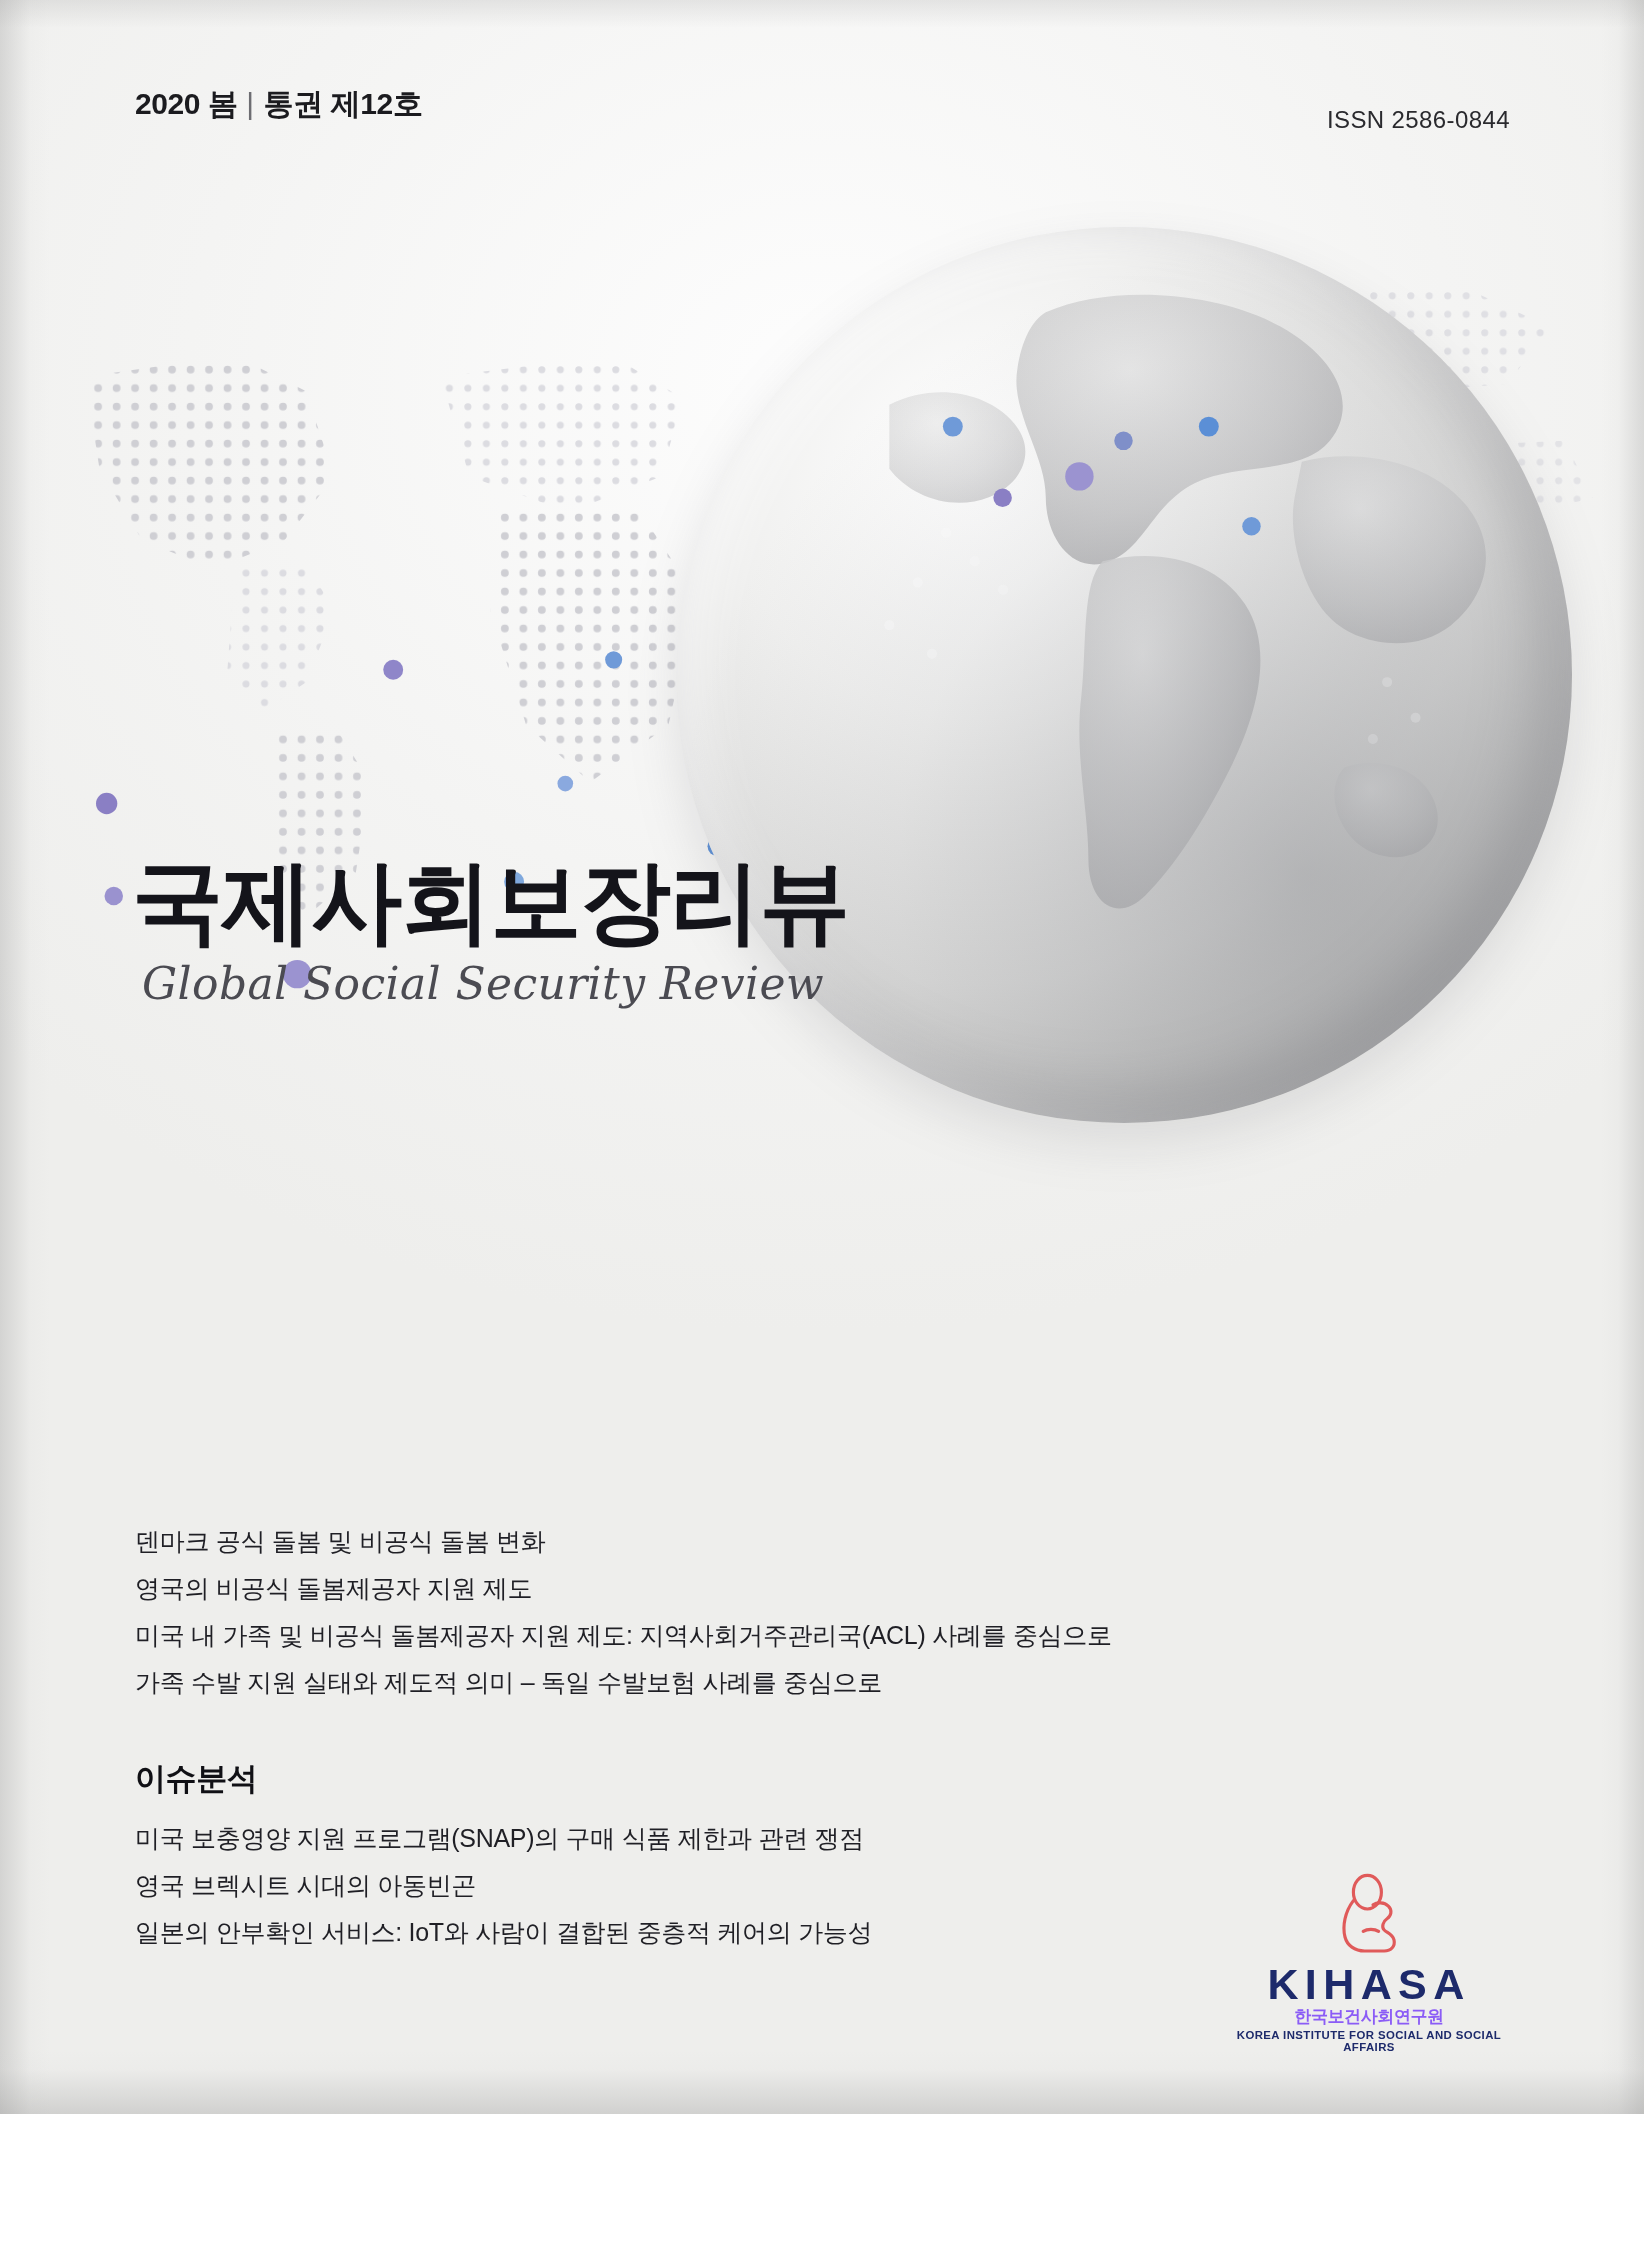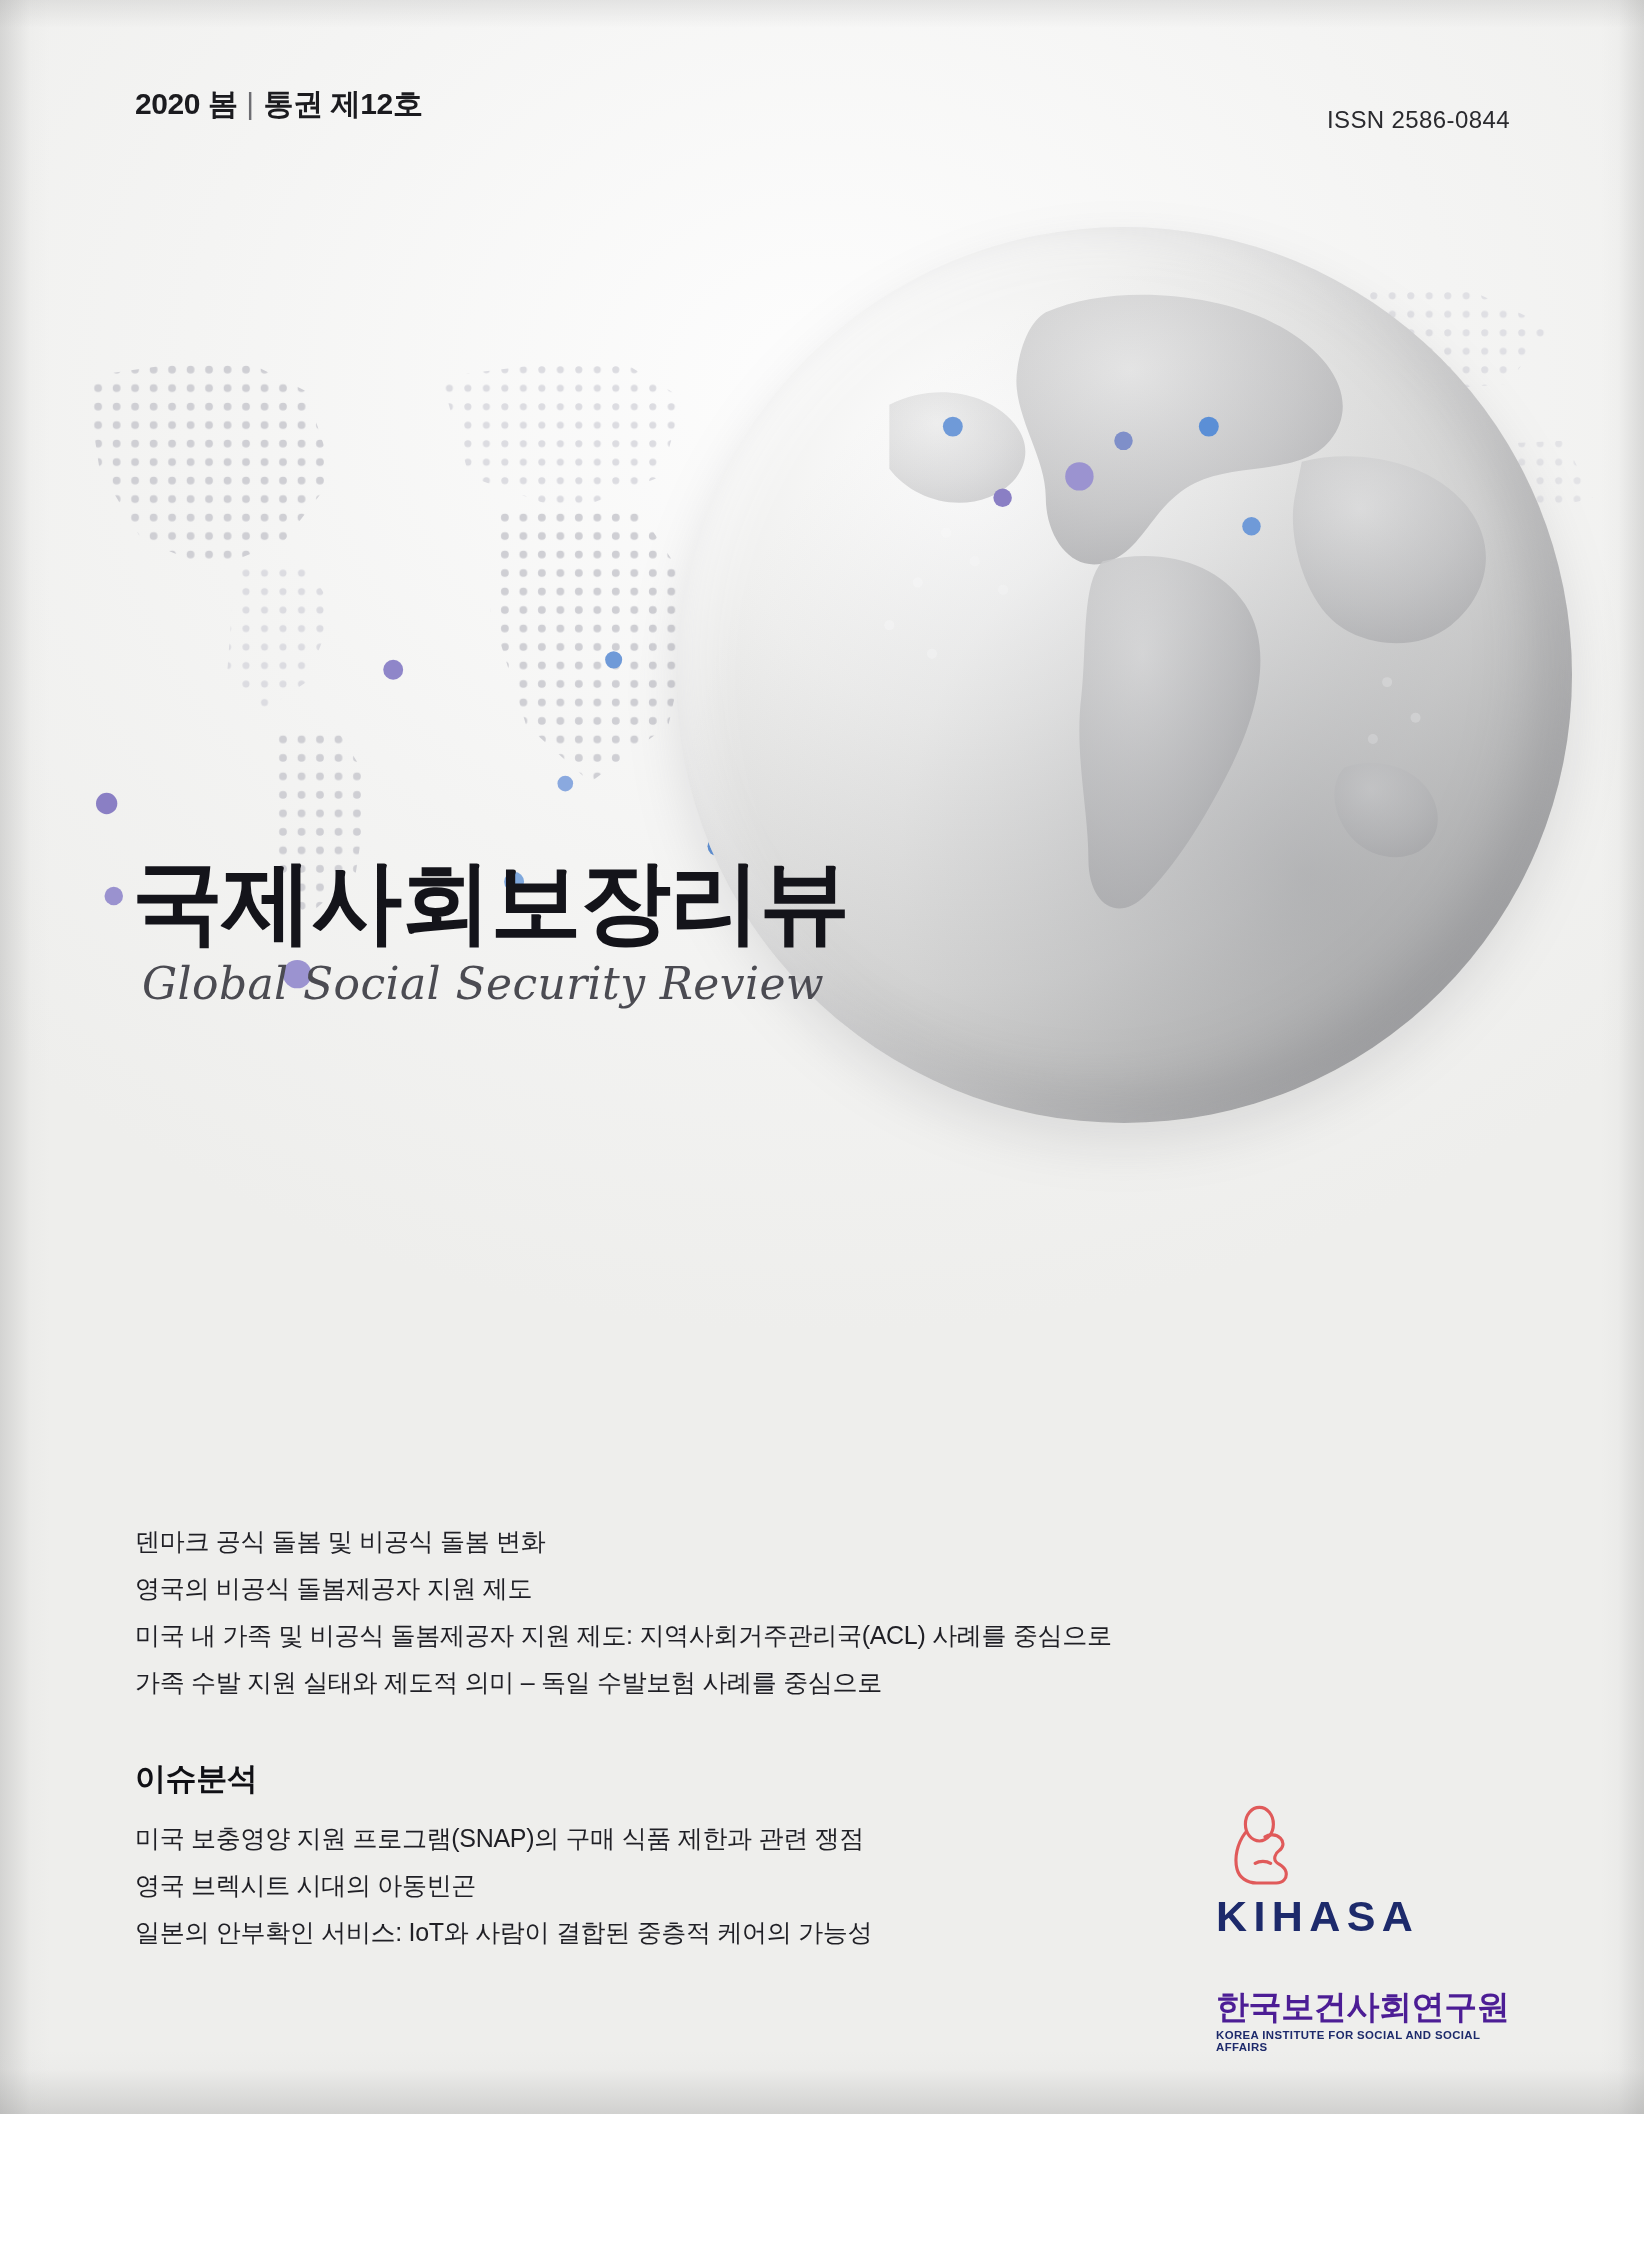"KIHASA" .logo { text-align: none -> center }
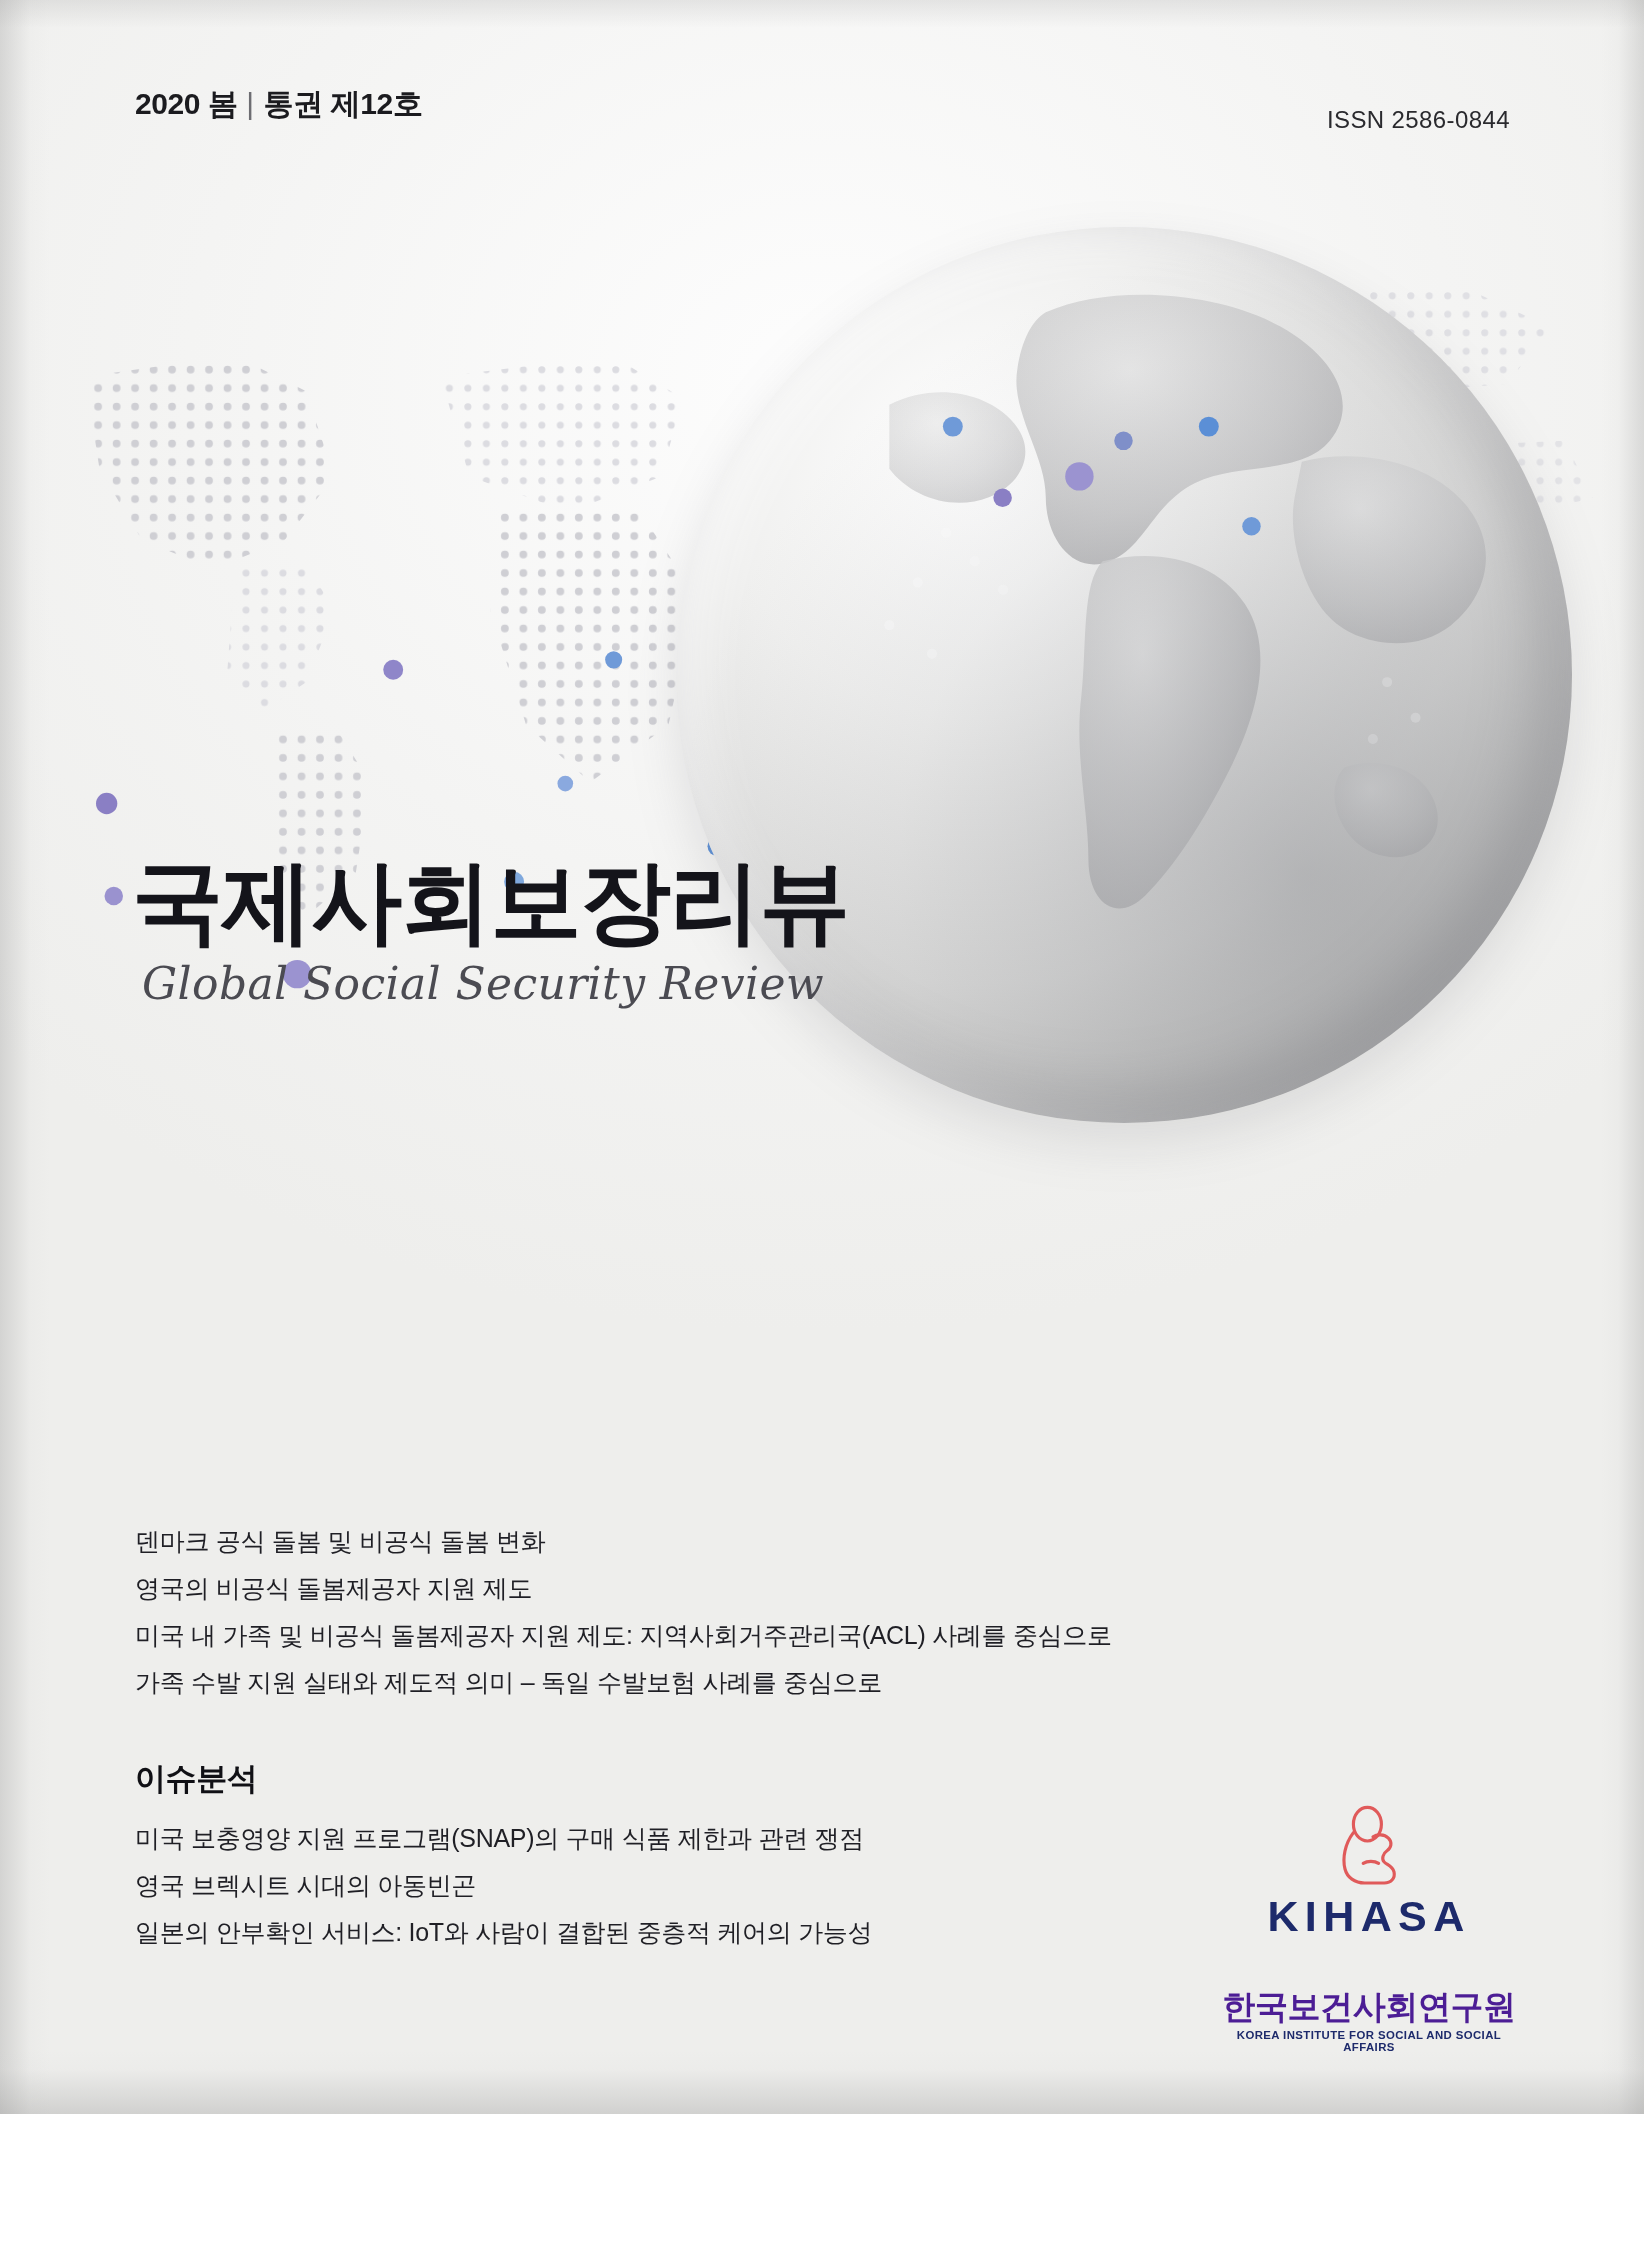"한국보건사회연구원" .logo-kr { color: #4c1d95 -> #8b5cf6; font-size: 33px -> 17px; margin-top: 48px -> none }
